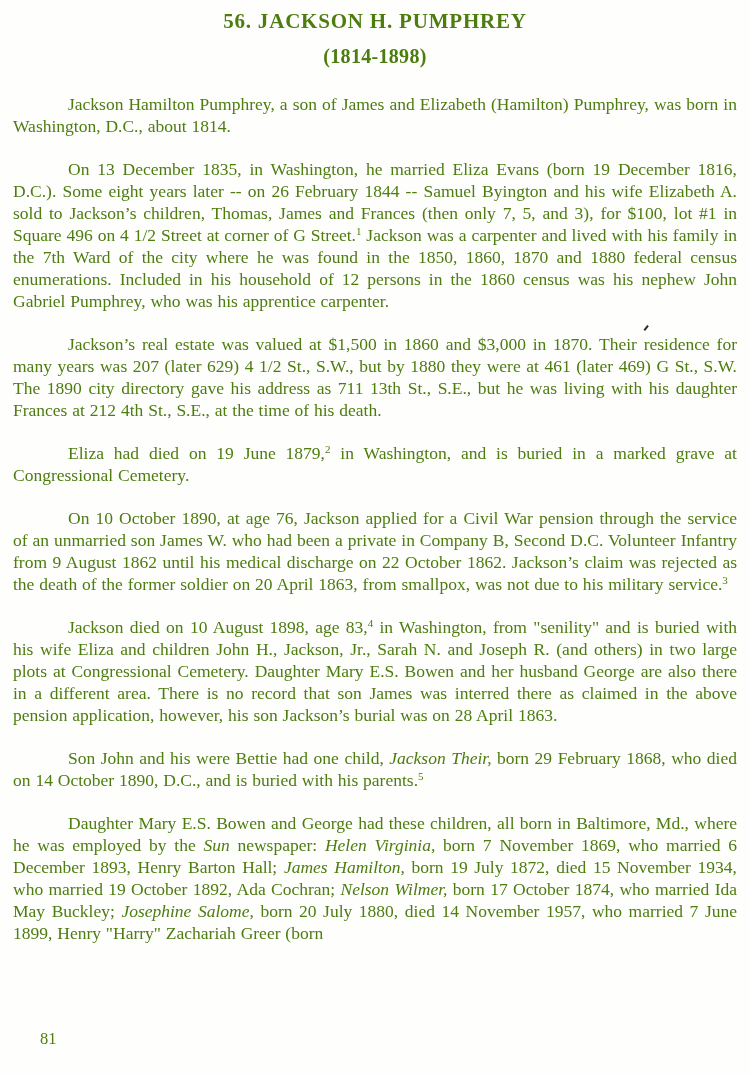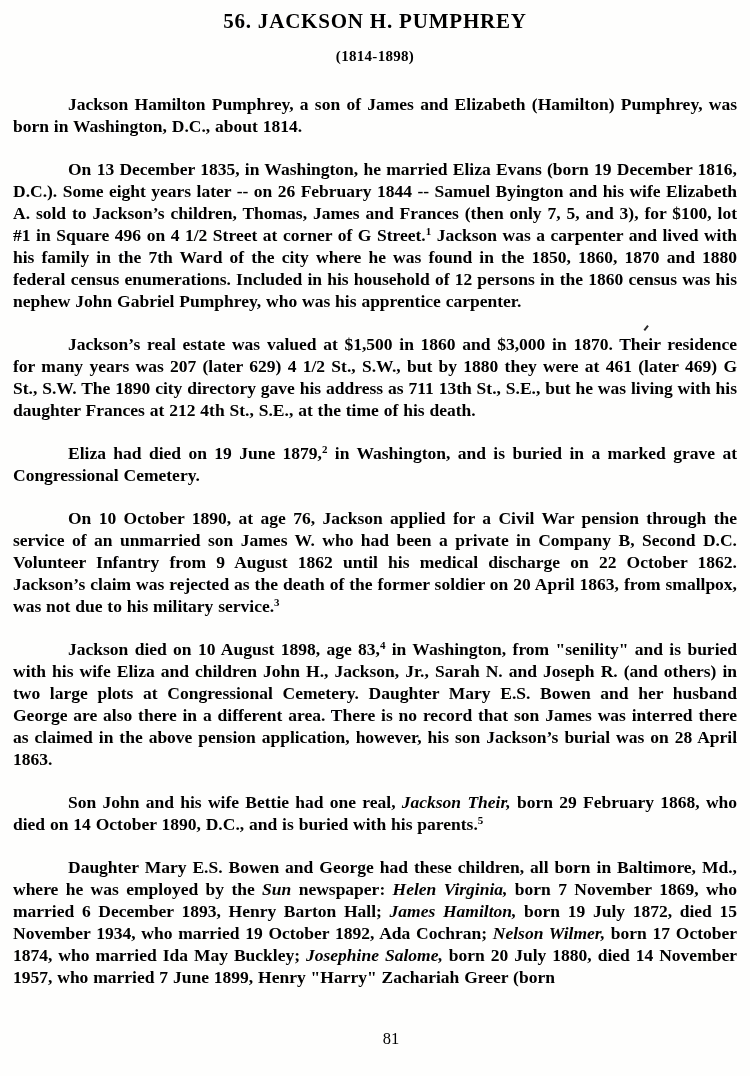"56. JACKSON H. PUMPHREY" .page { color: #000000 -> #4d7c0f }
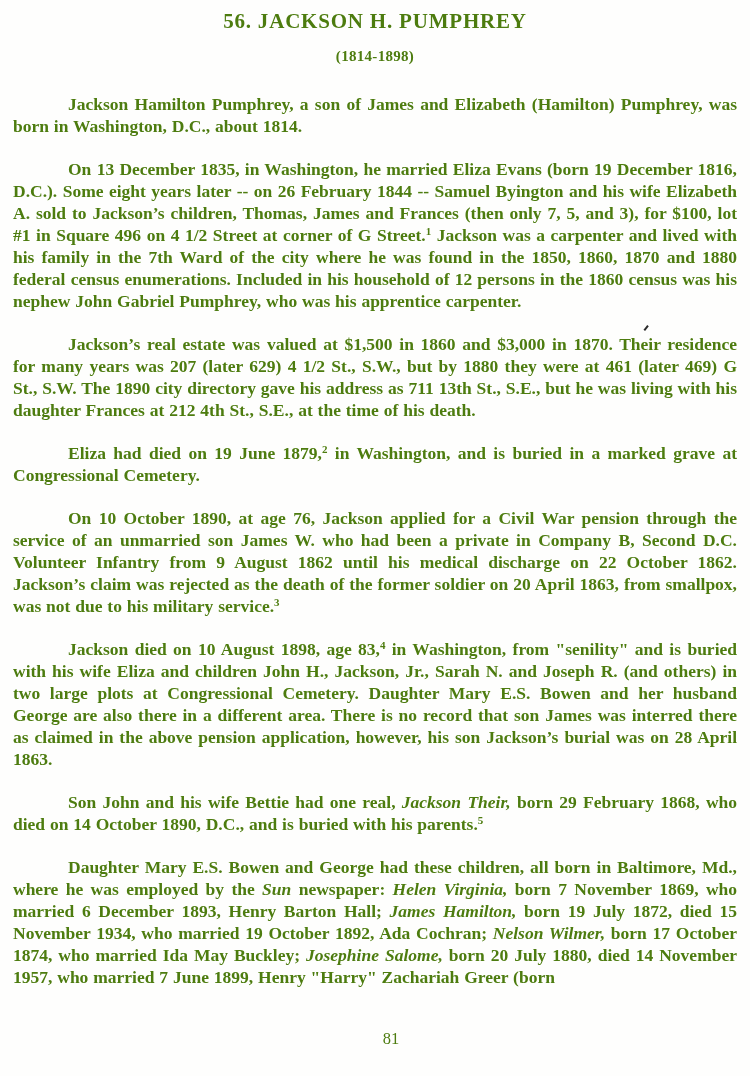"(1814-1898)" .years { font-size: 15px -> 20px }
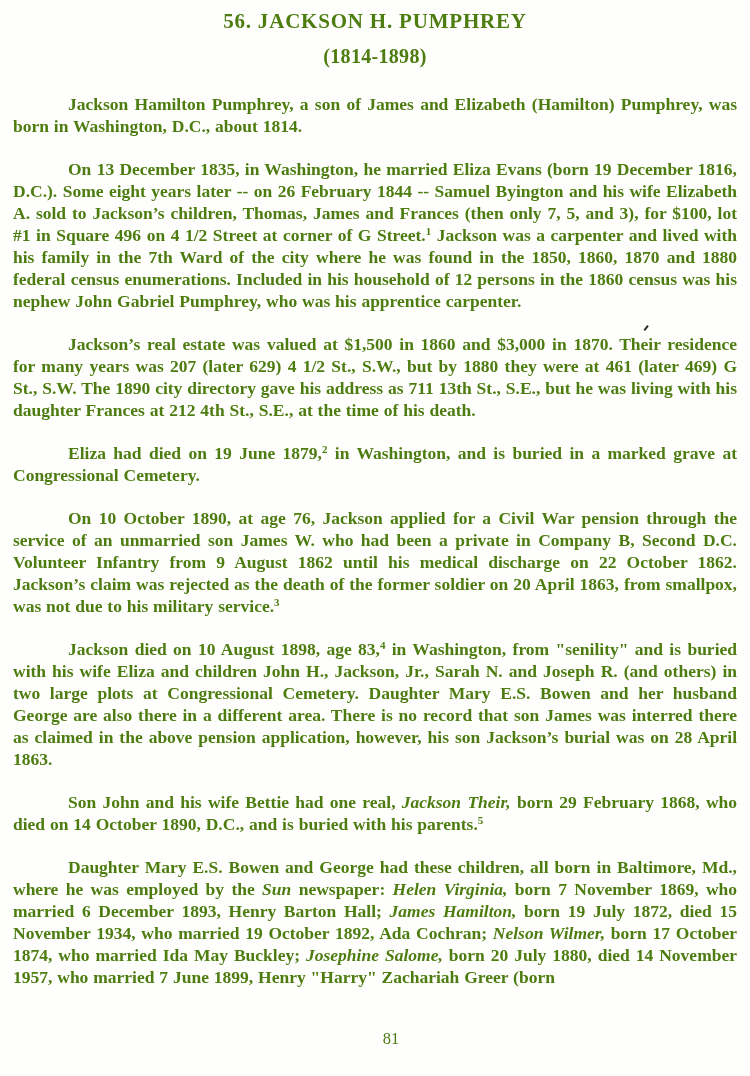"Jackson Hamilton Pumphrey, a son" .body-text { font-weight: bold -> none }
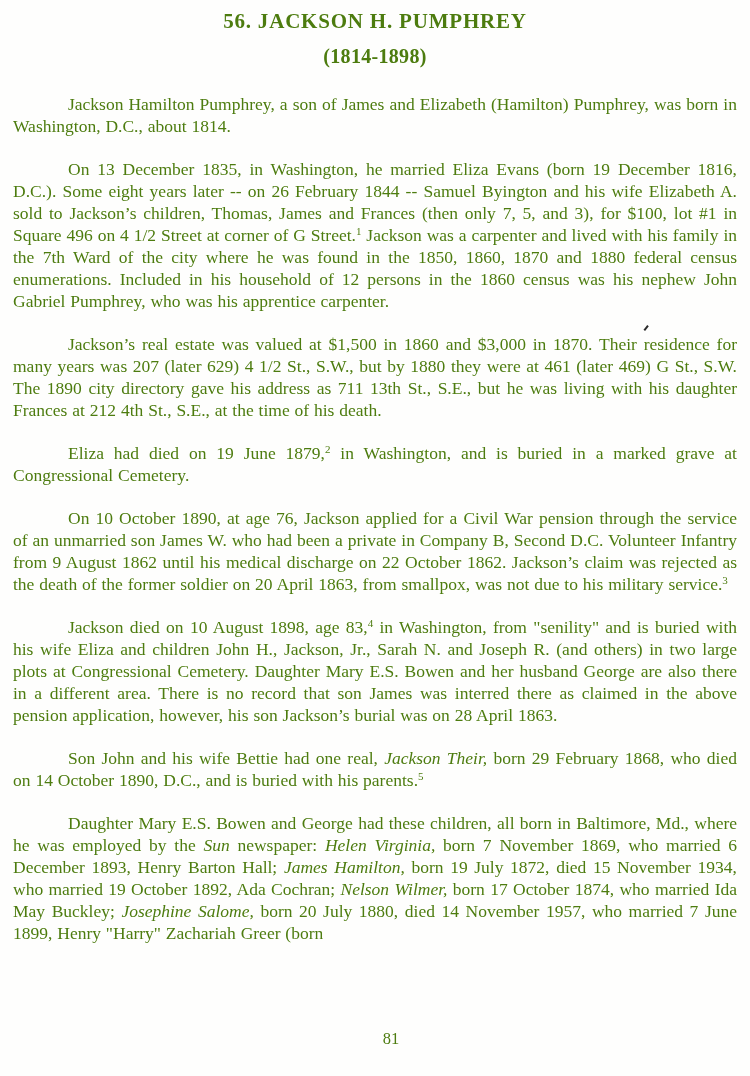"Son John and his wife" span { text: wife Bettie had one real -> were Bettie had one child }
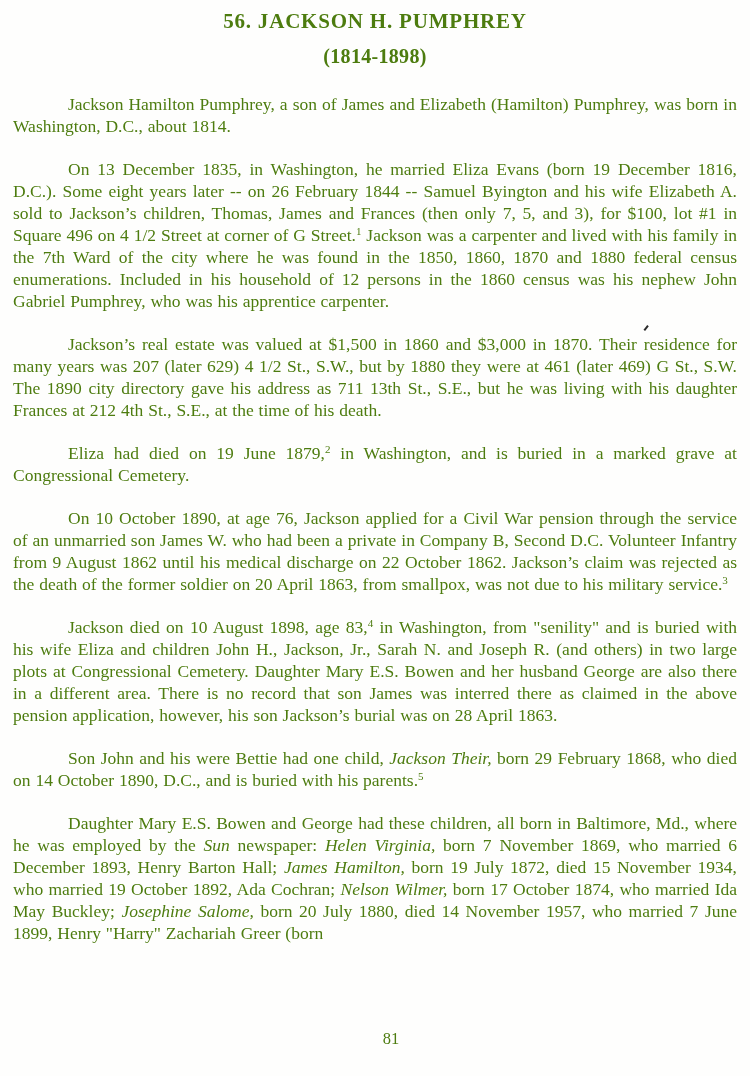"81" .pagenum { text-align: center -> left }
